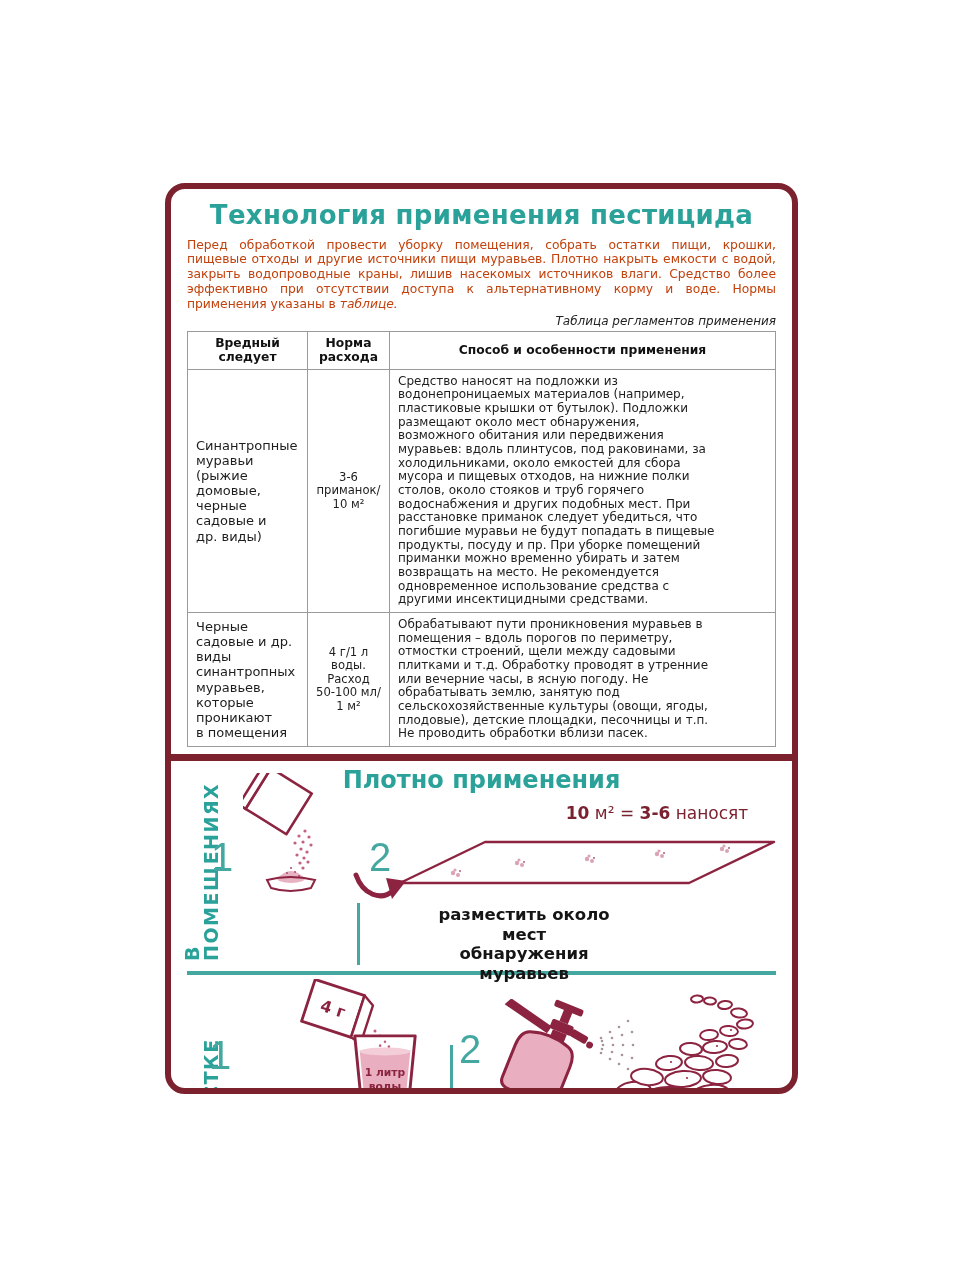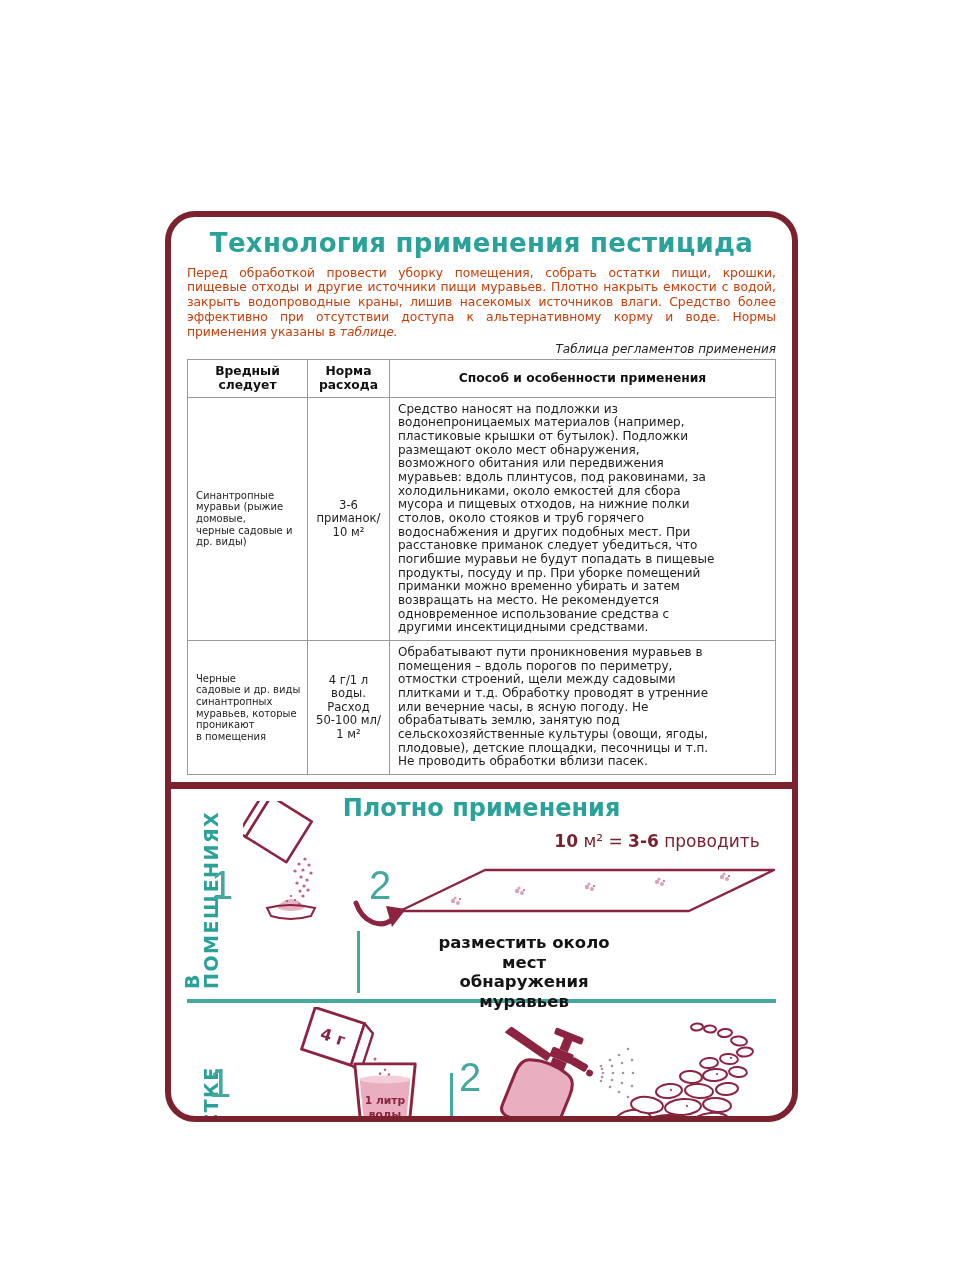"Технология применения пестицида" .card { border-radius: 30px -> 20px; margin-top: 28px -> none }
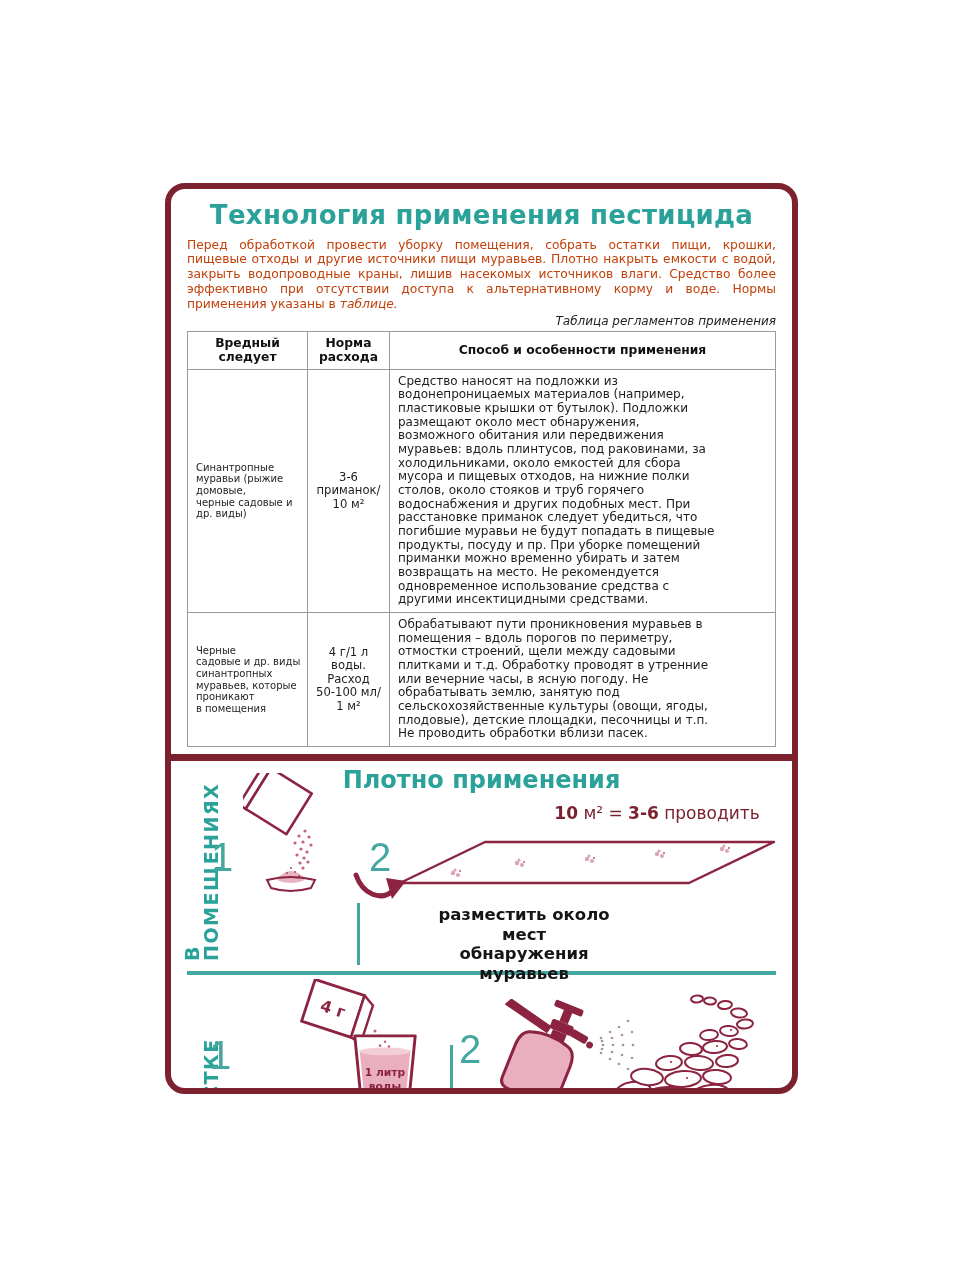"Синантропные" td.c-object { font-size: 10px -> 13px }
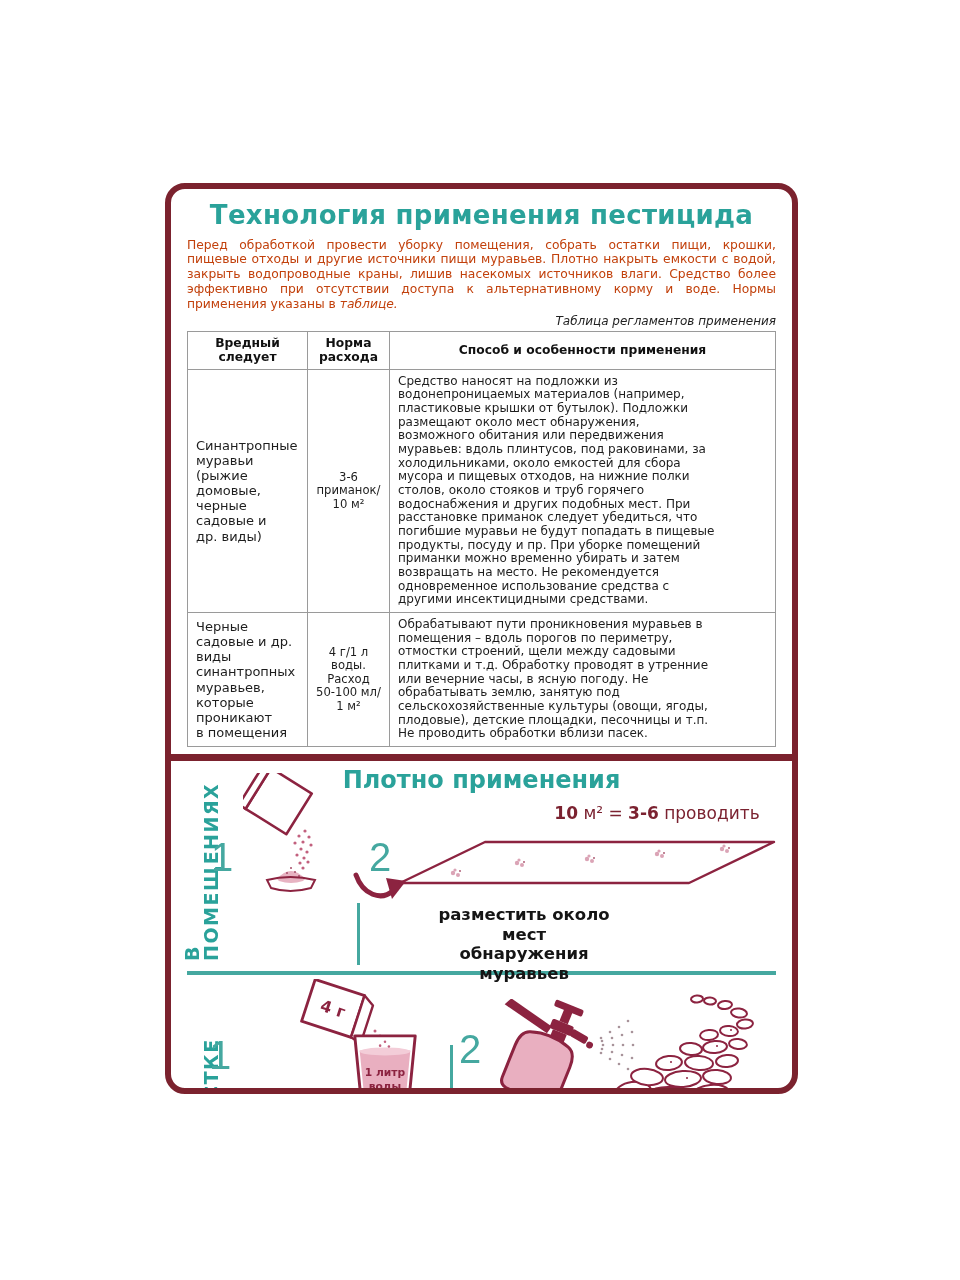"проводить" span { text: проводить -> наносят }
